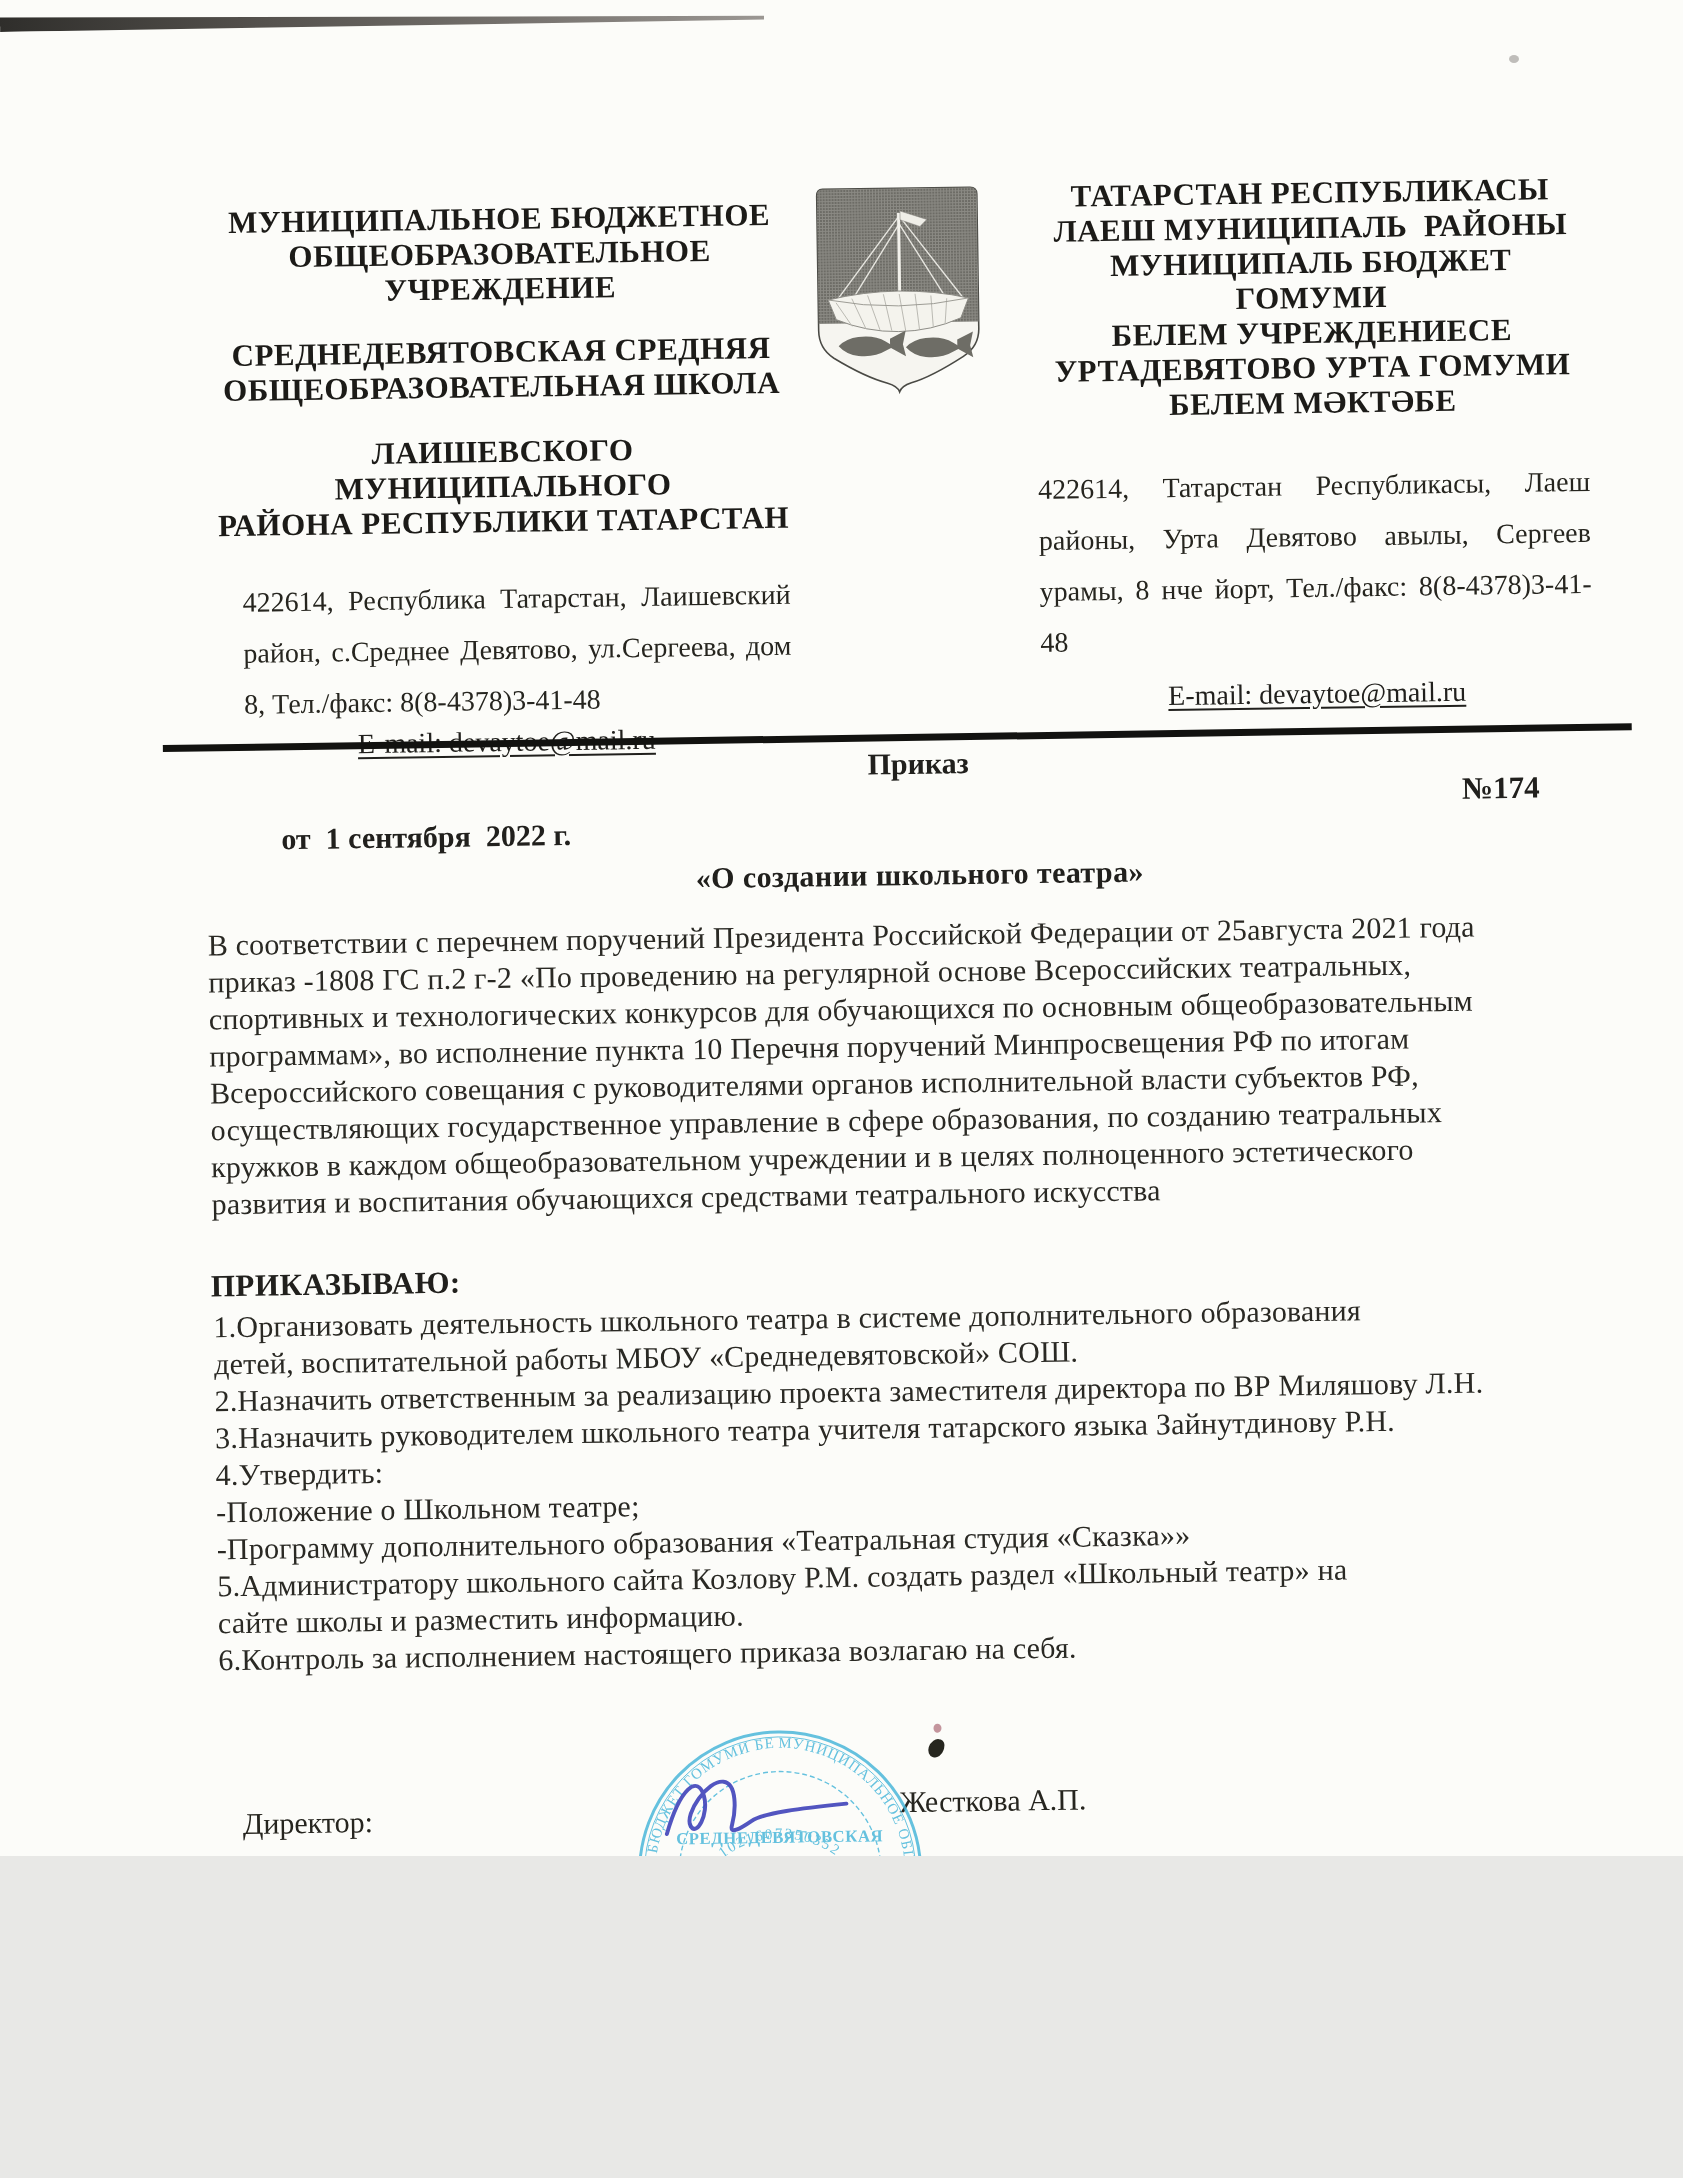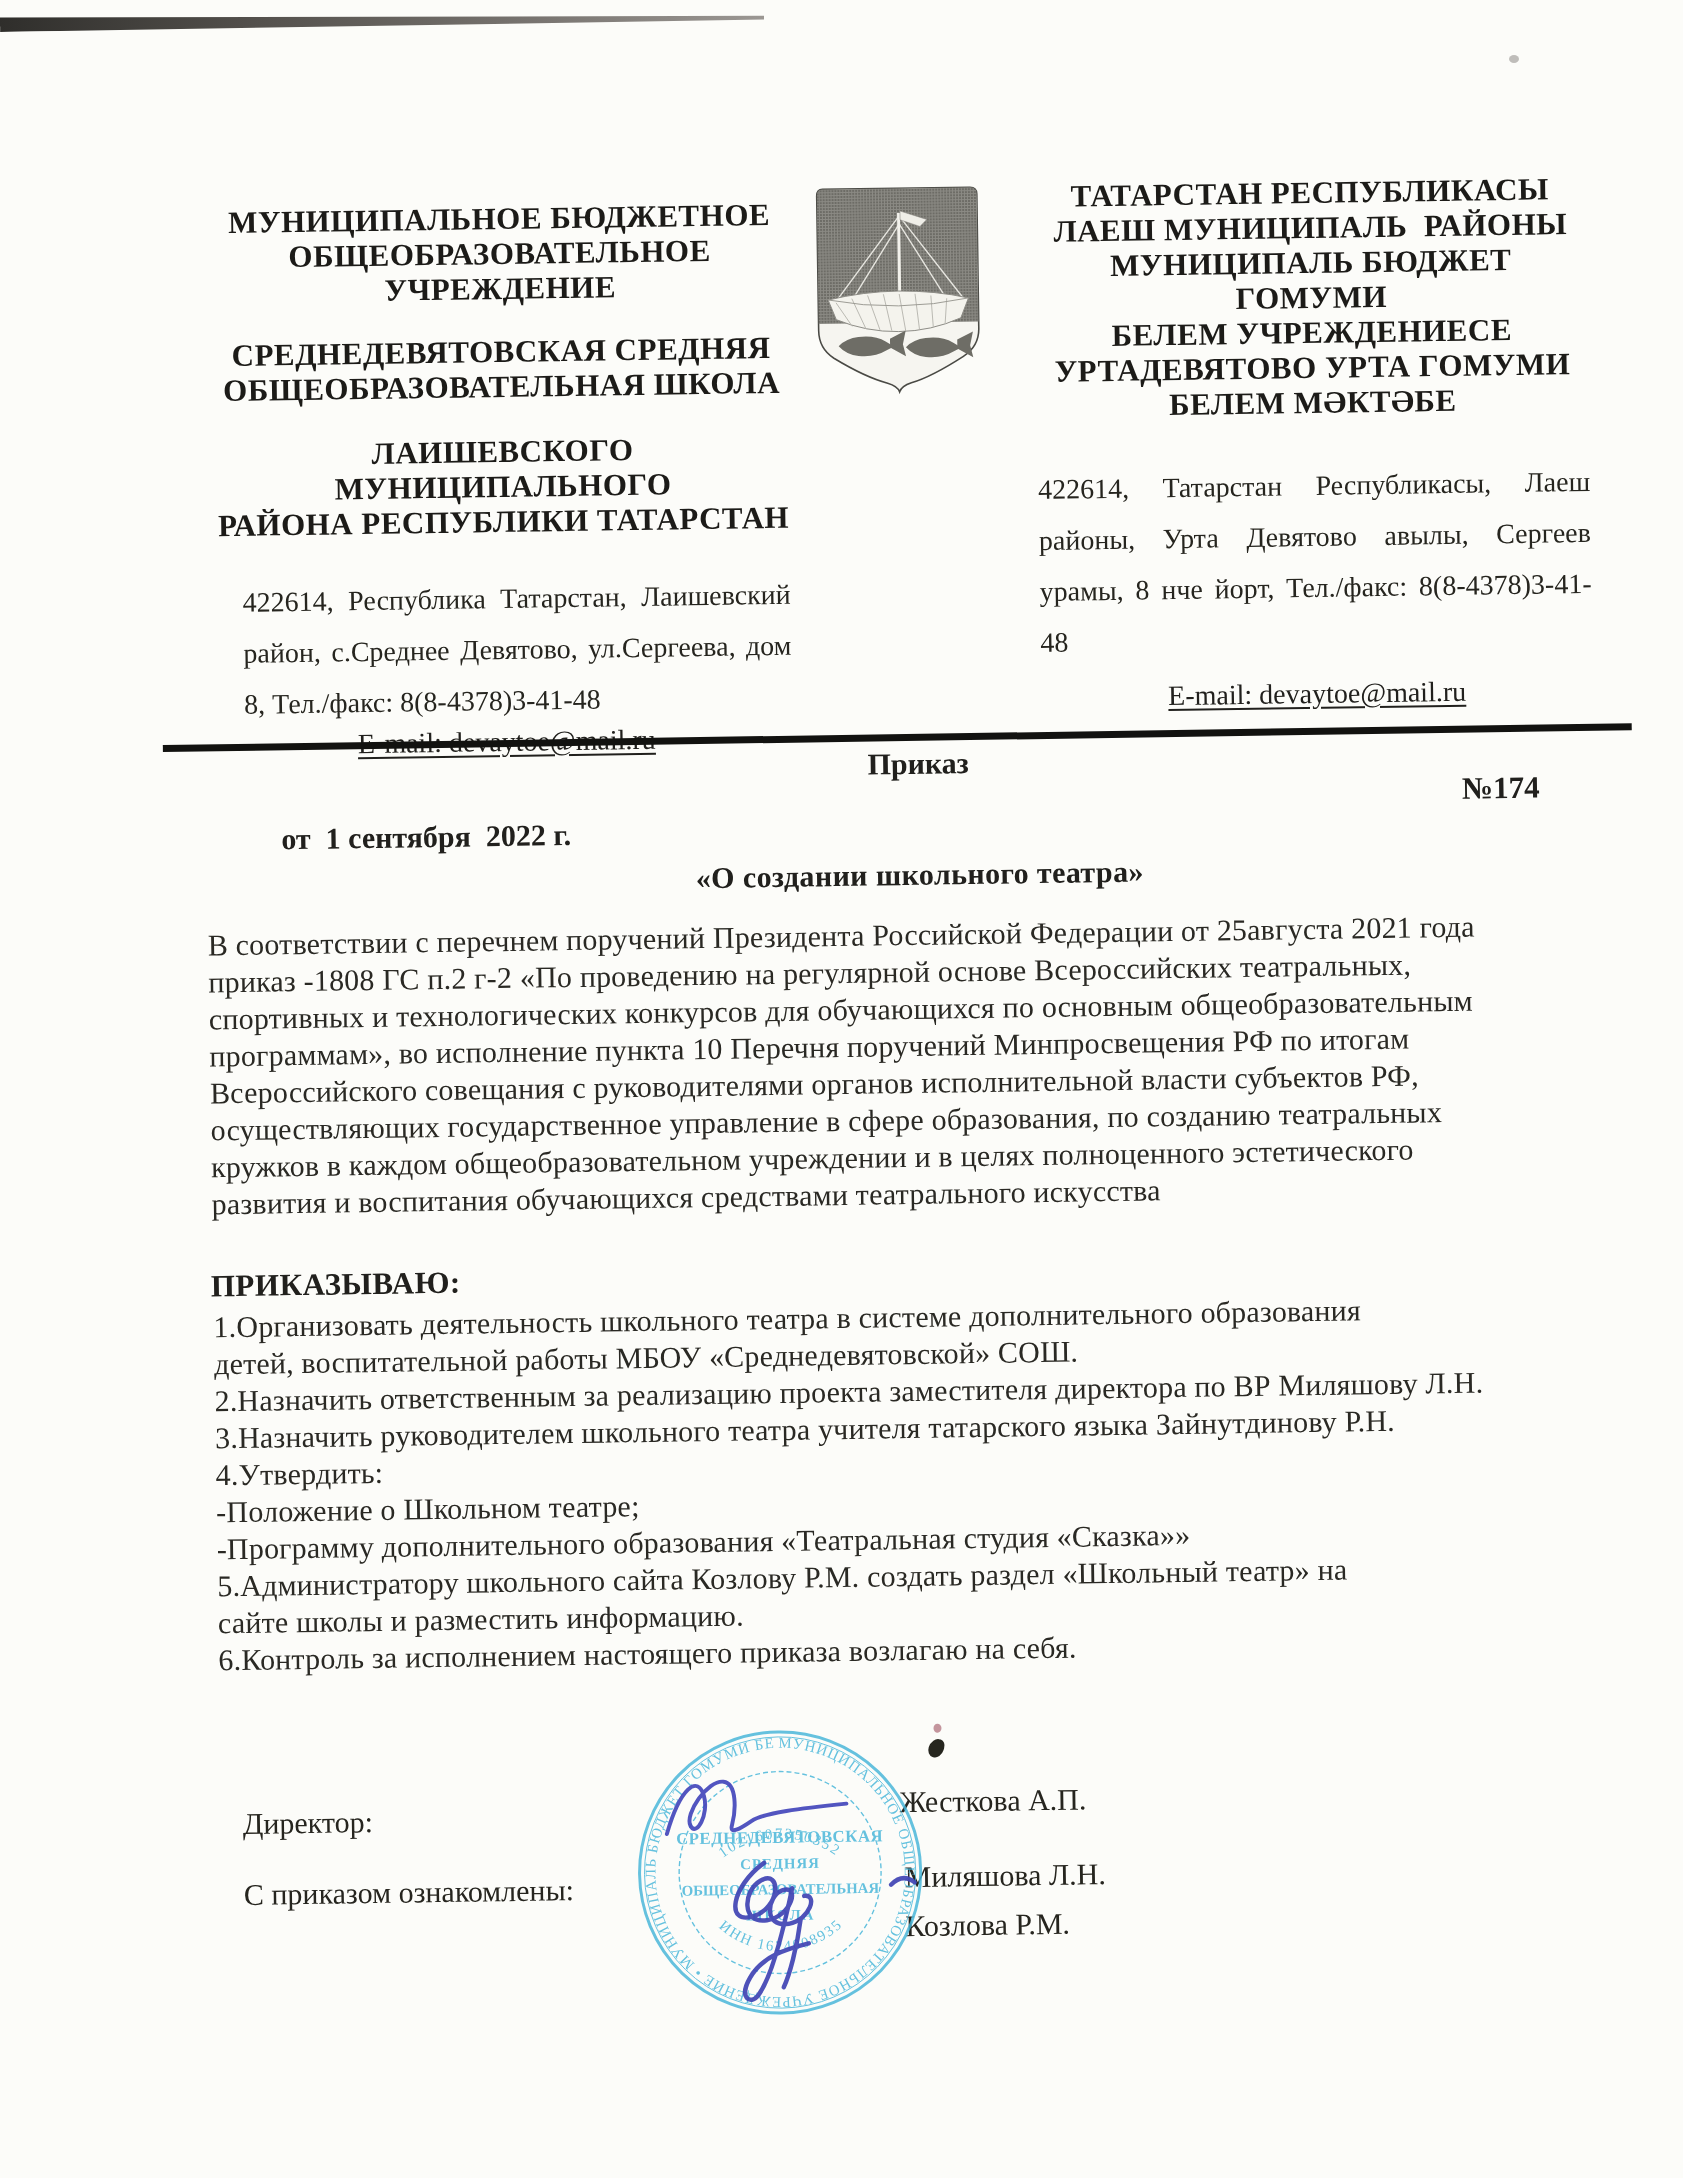"МУНИЦИПАЛЬНОЕ БЮДЖЕТНОЕ" .page { height: 2178px -> 1856px }
